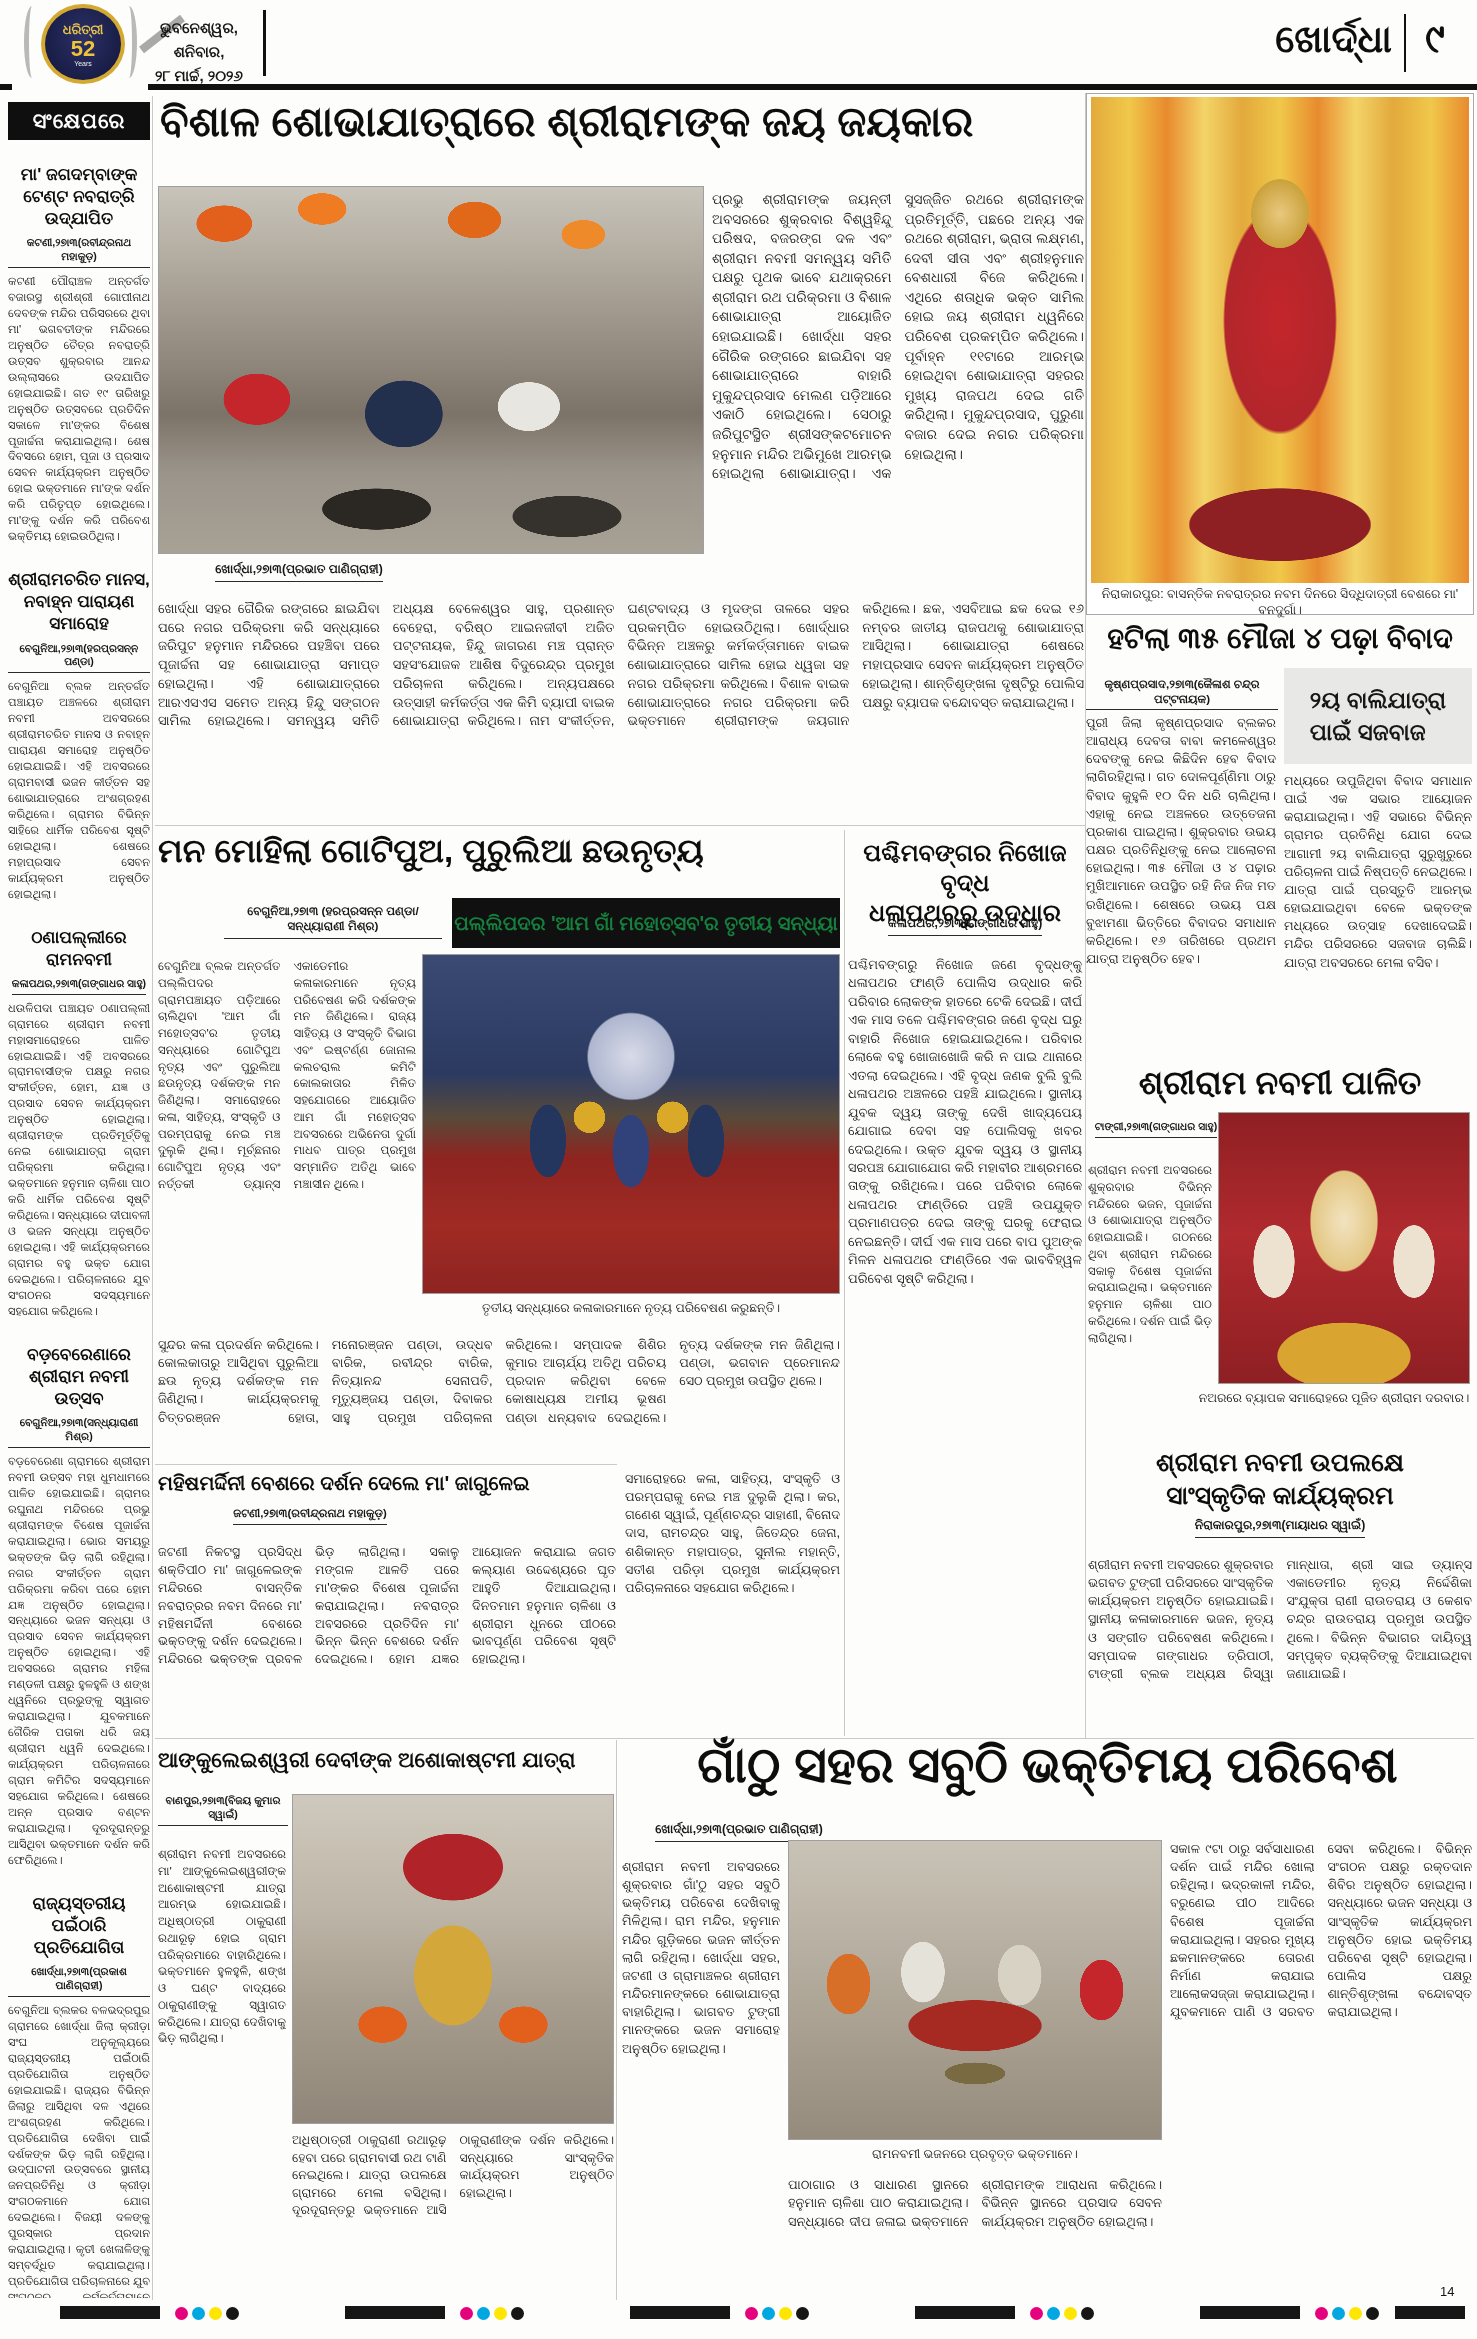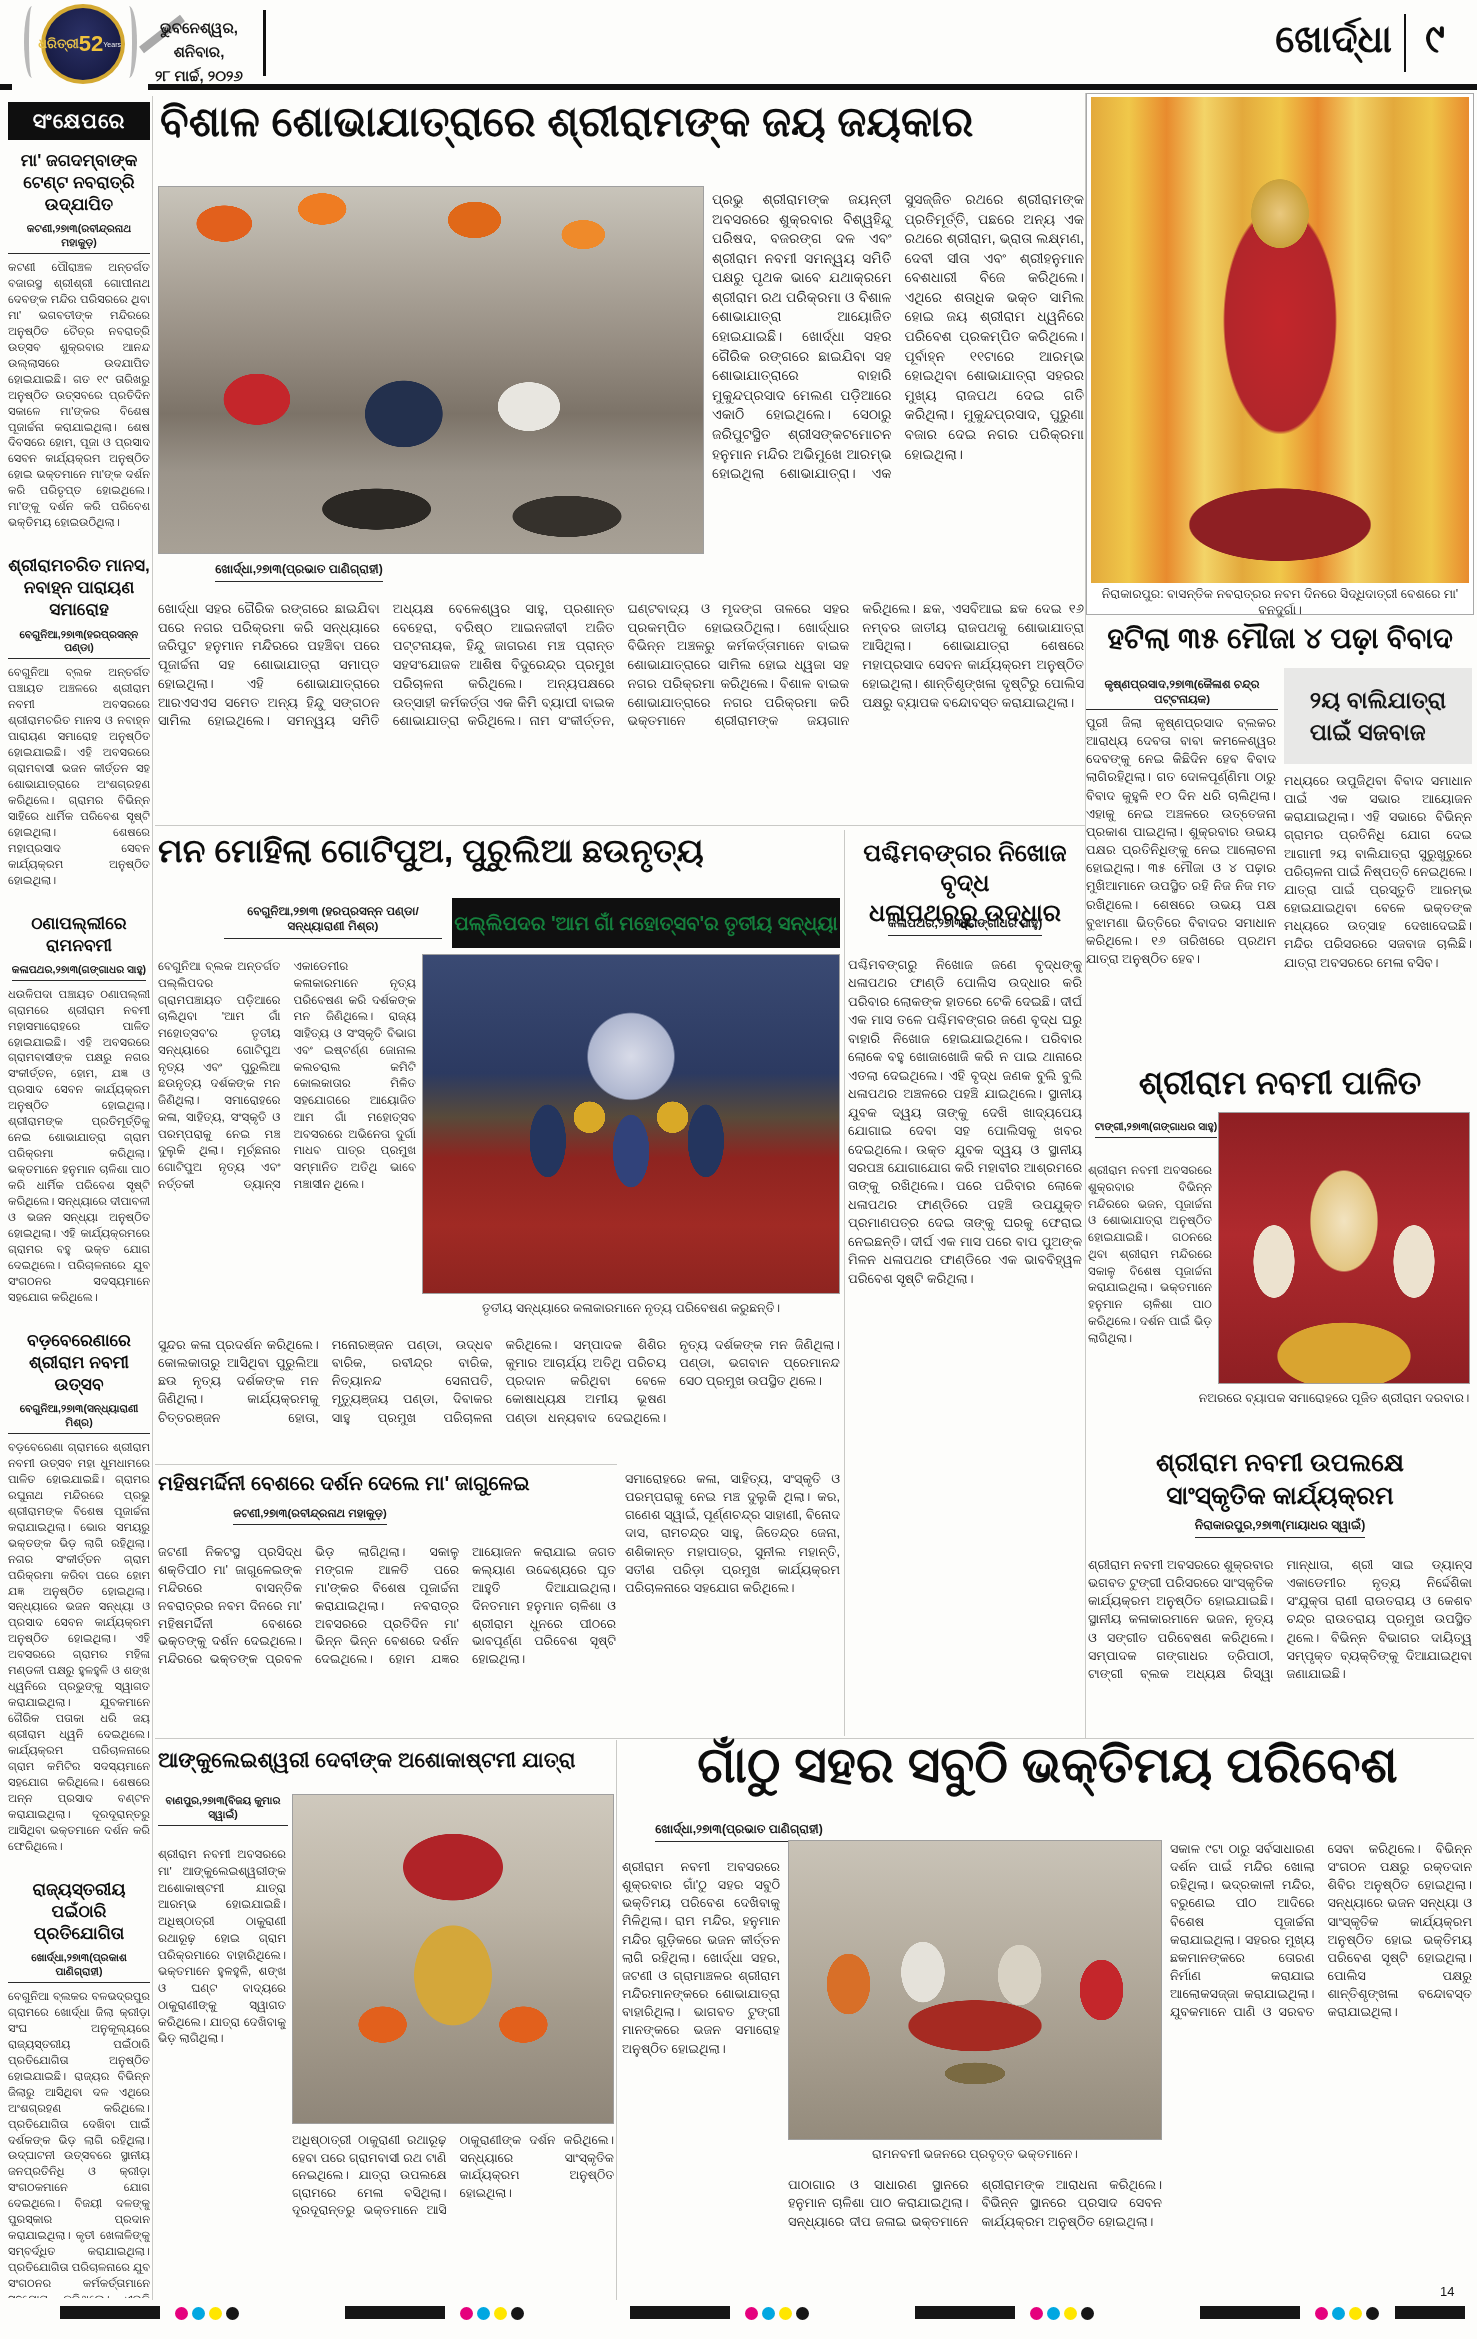"ଧରିତ୍ରୀ" .logo-oval { flex-direction: row -> column; justify-content: flex-end -> center }
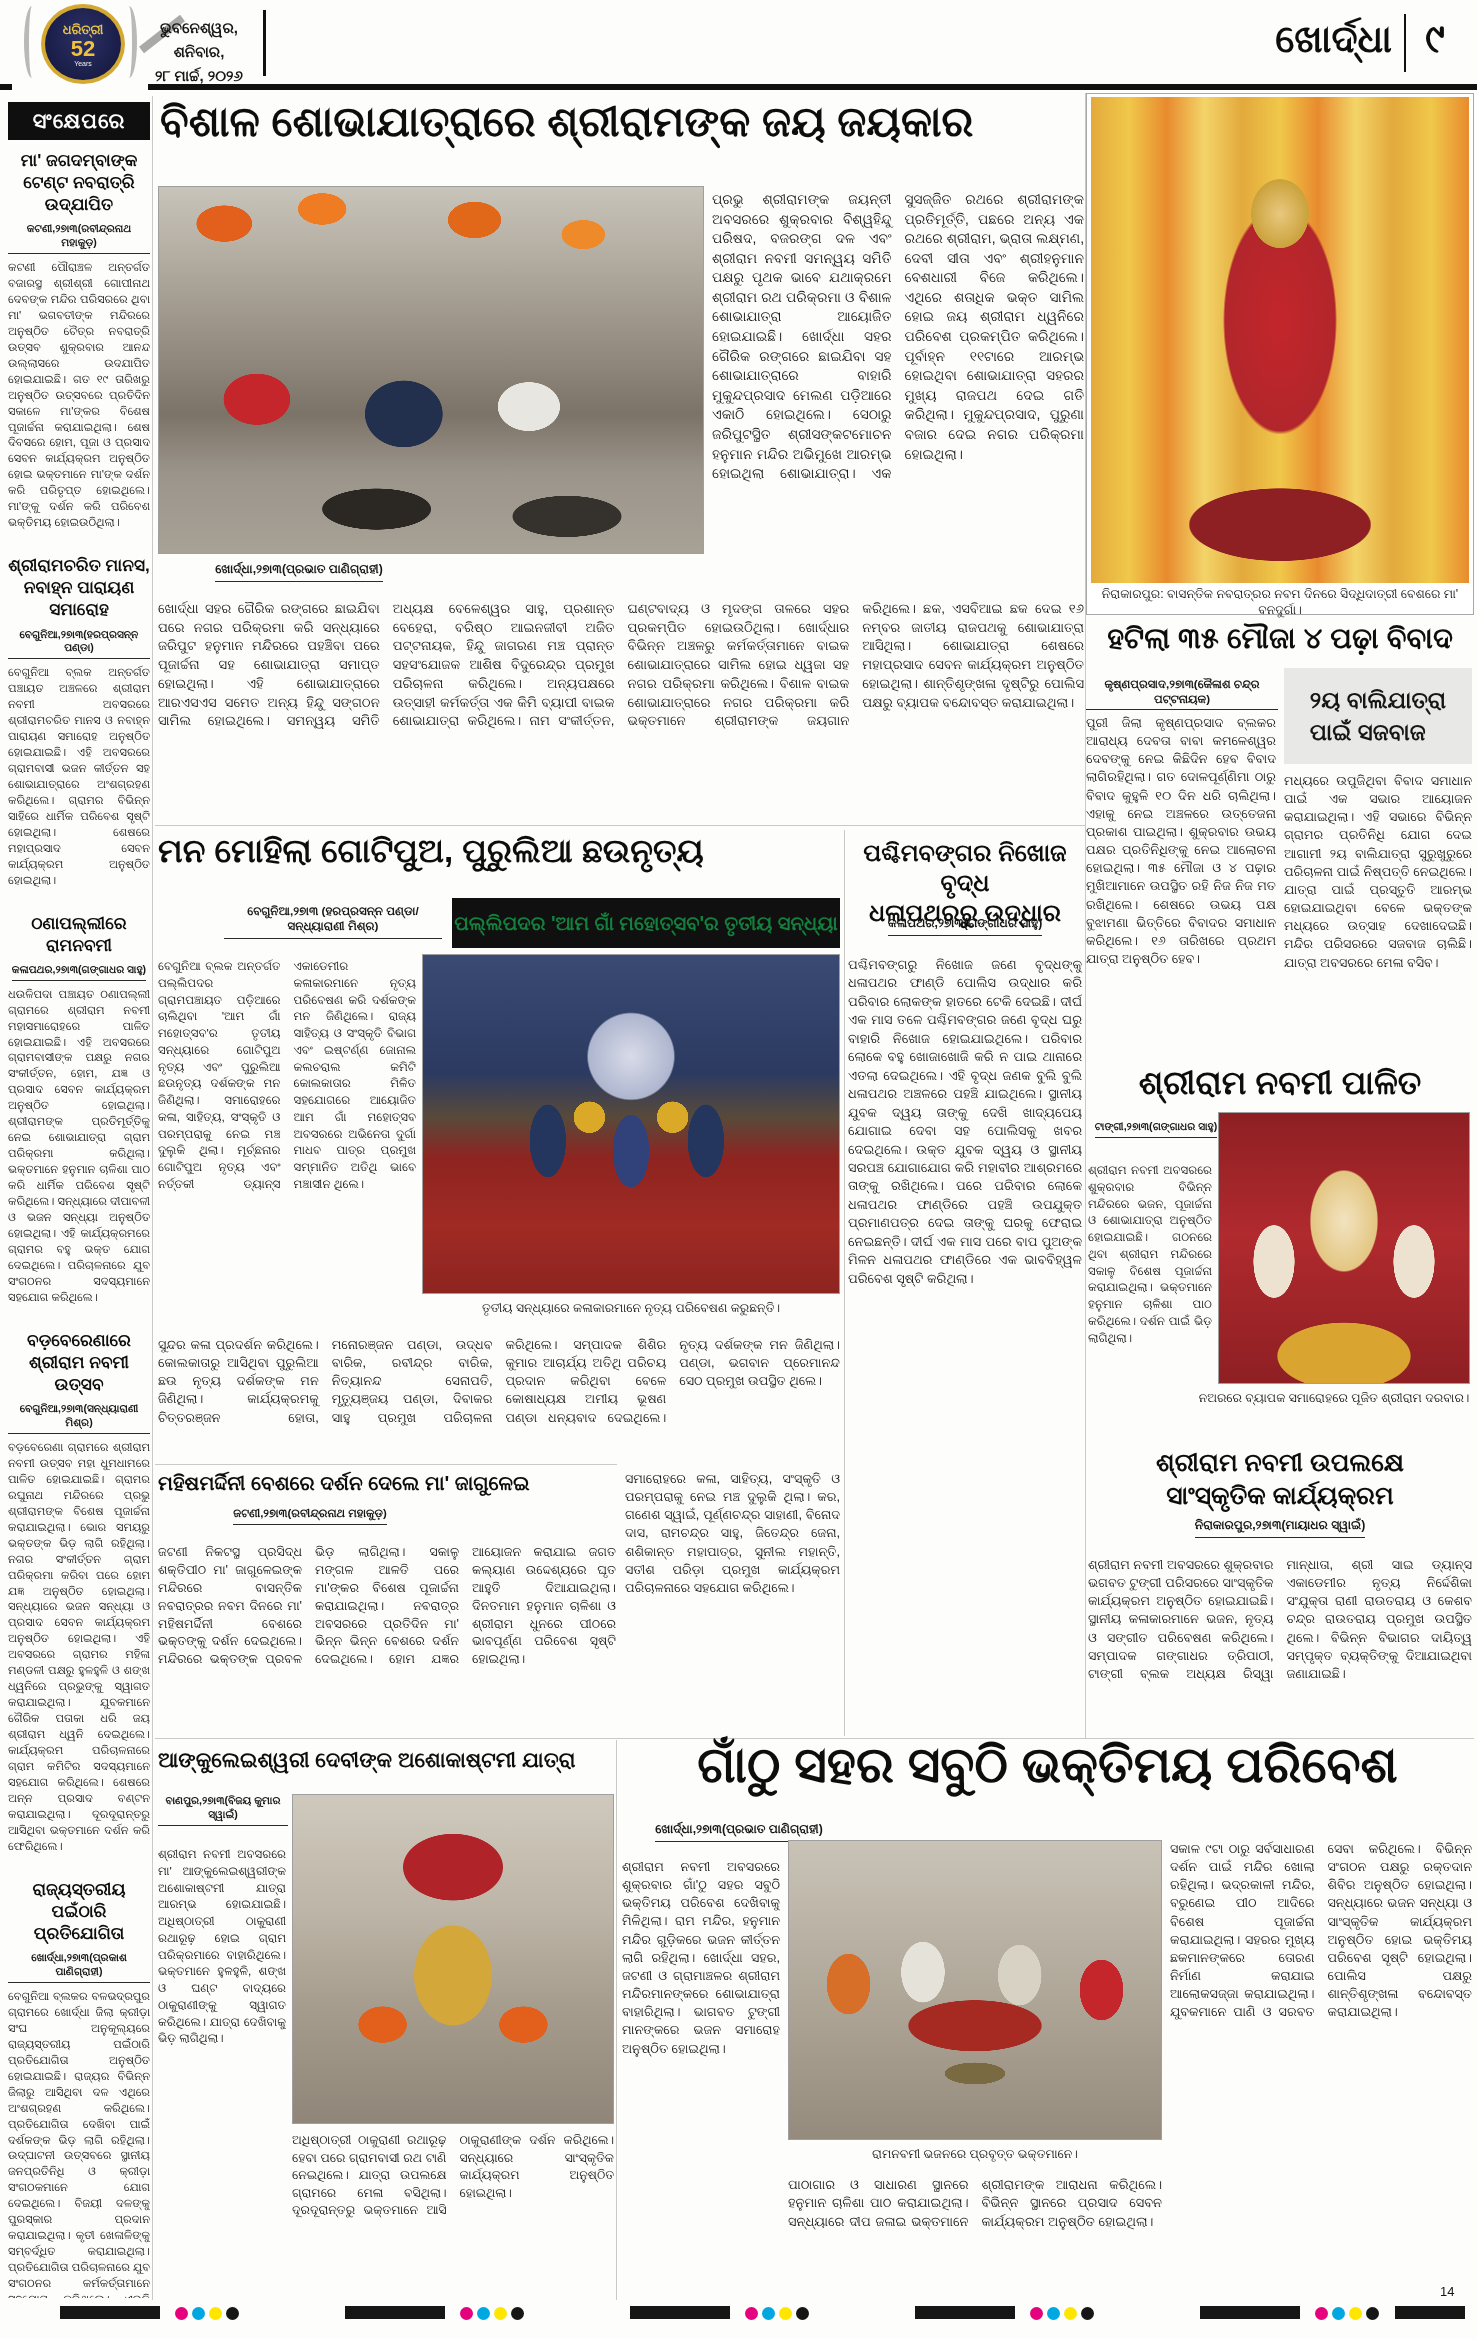"ମା' ଜଗଦମ୍ବାଙ୍କ ଟେଣ୍ଟ ନବରାତ୍ରି ଉଦ୍‌ଯାପିତ" .brief h3 { margin: 0 0 6px 0 -> 14px 0 6px 0 }
